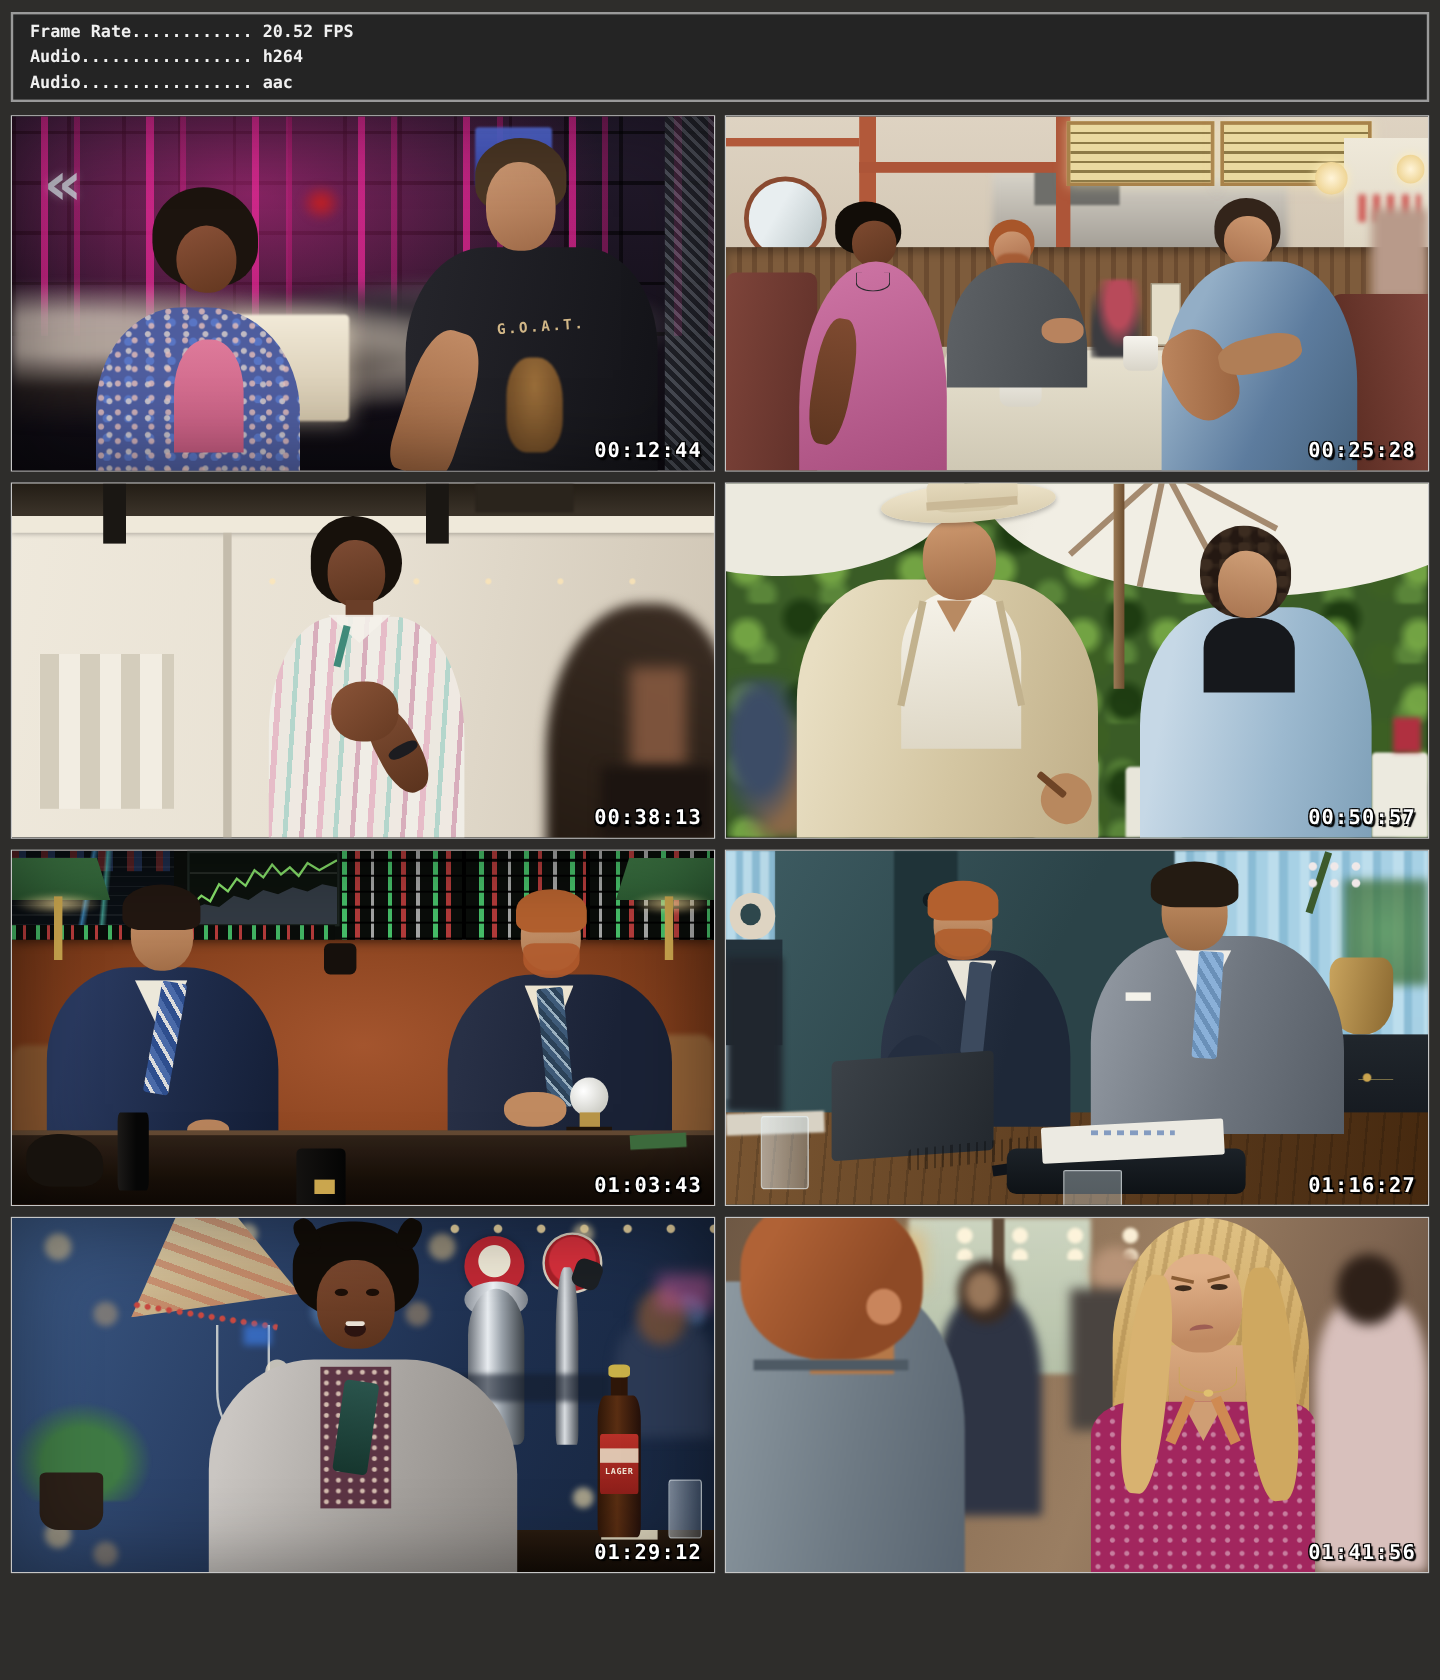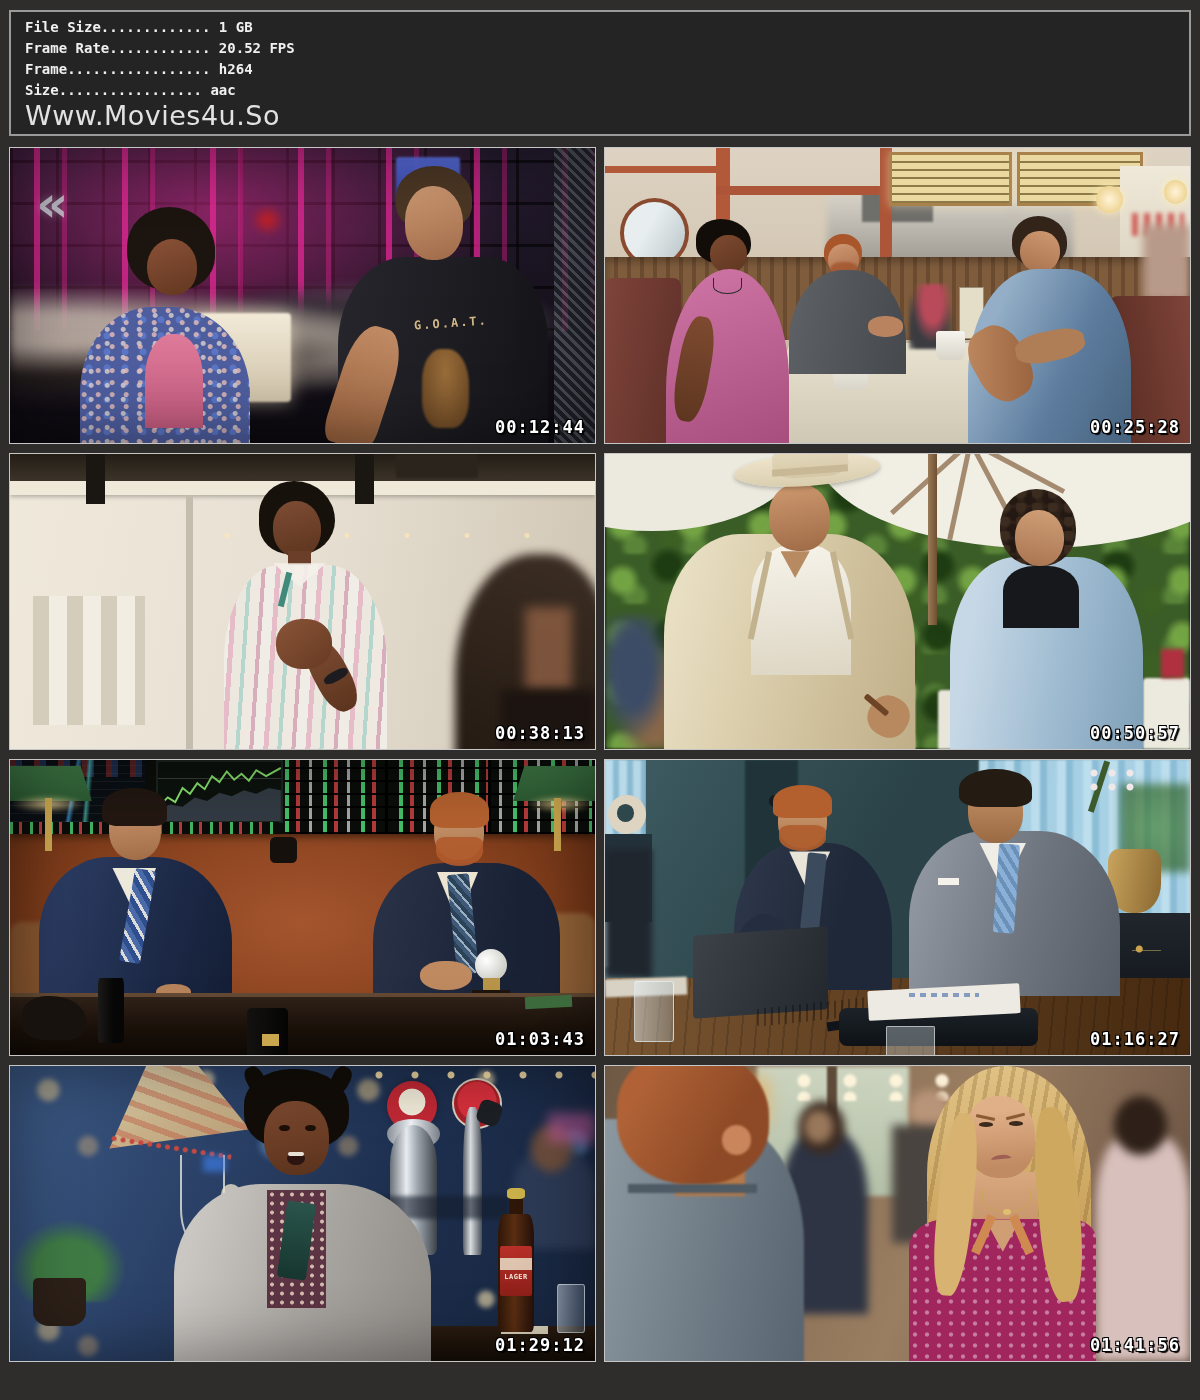"File Size............. 1 GB" div.info-line { html: <div>File Size............. 1 GB</div> -> none }
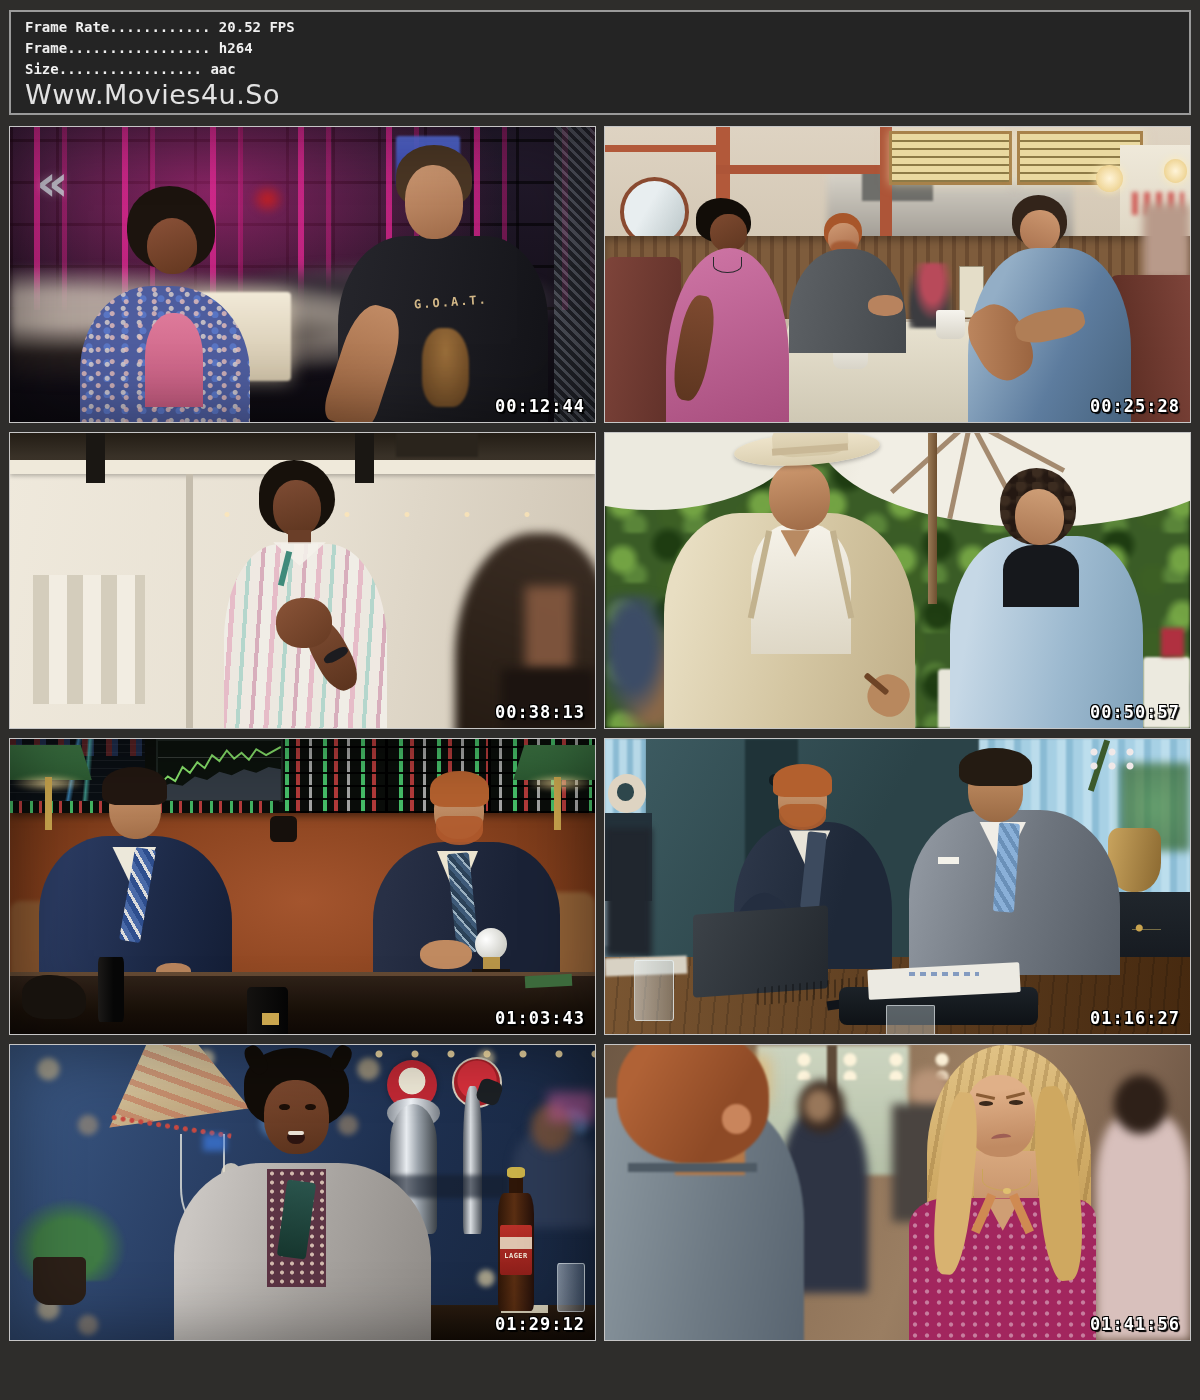"Frame................. h264" div.info-line { text: Frame -> Audio }
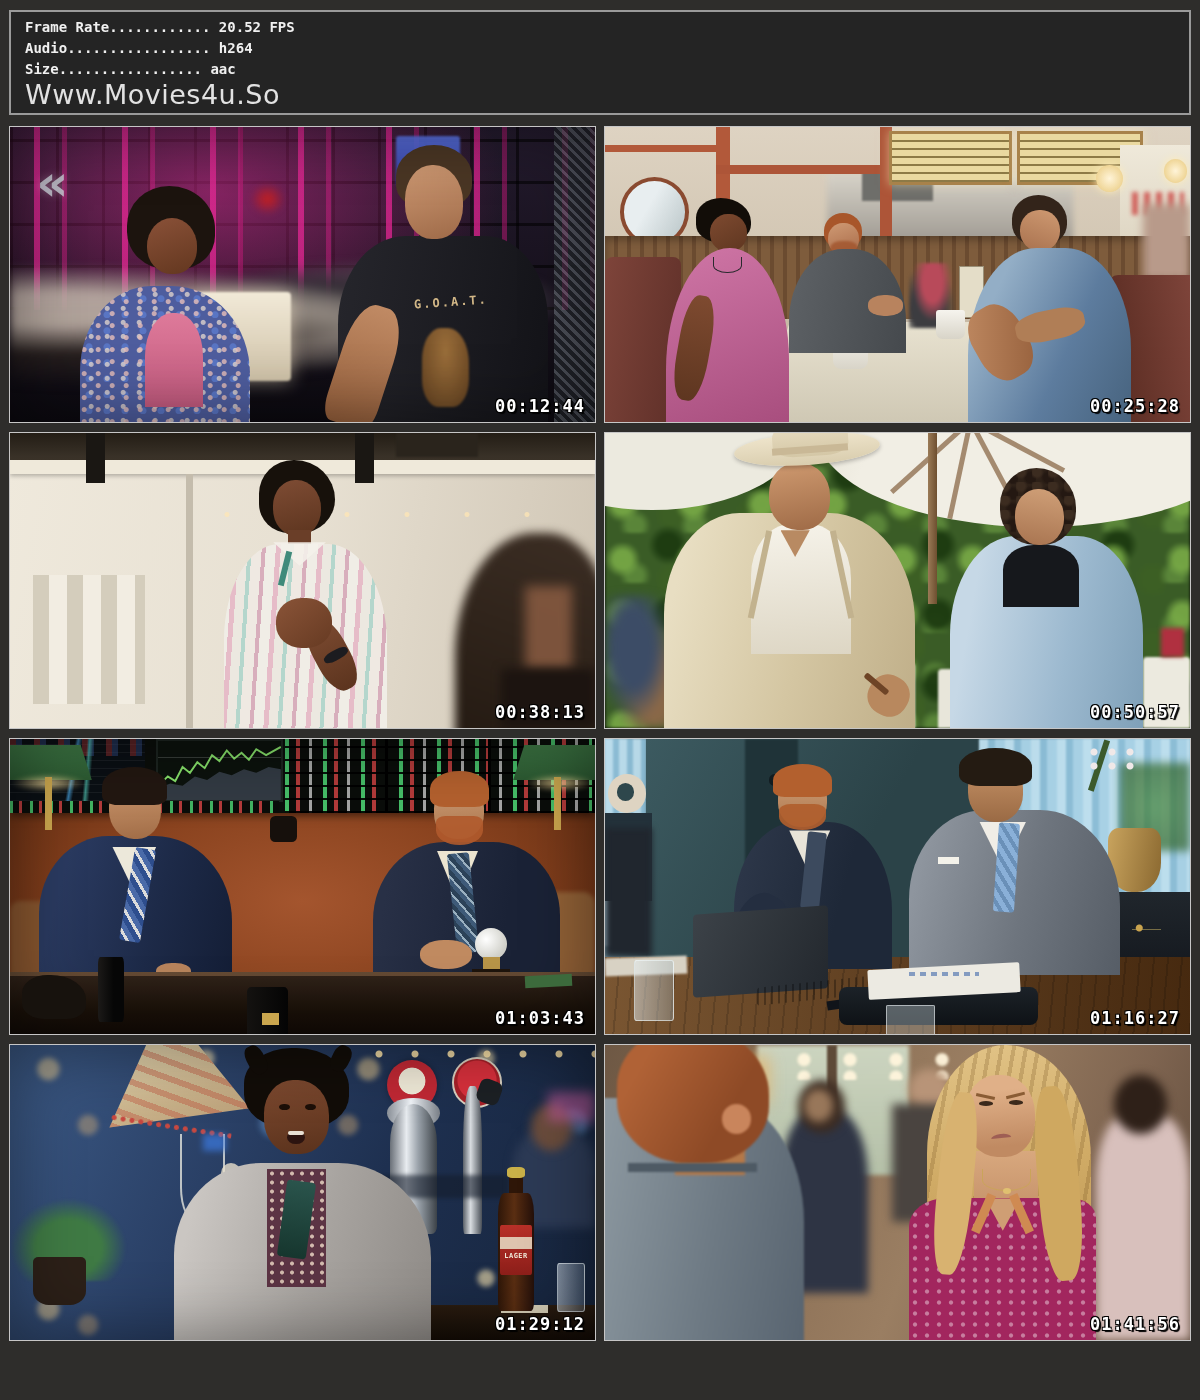"Size................. aac" div.info-line { text: Size -> Audio }
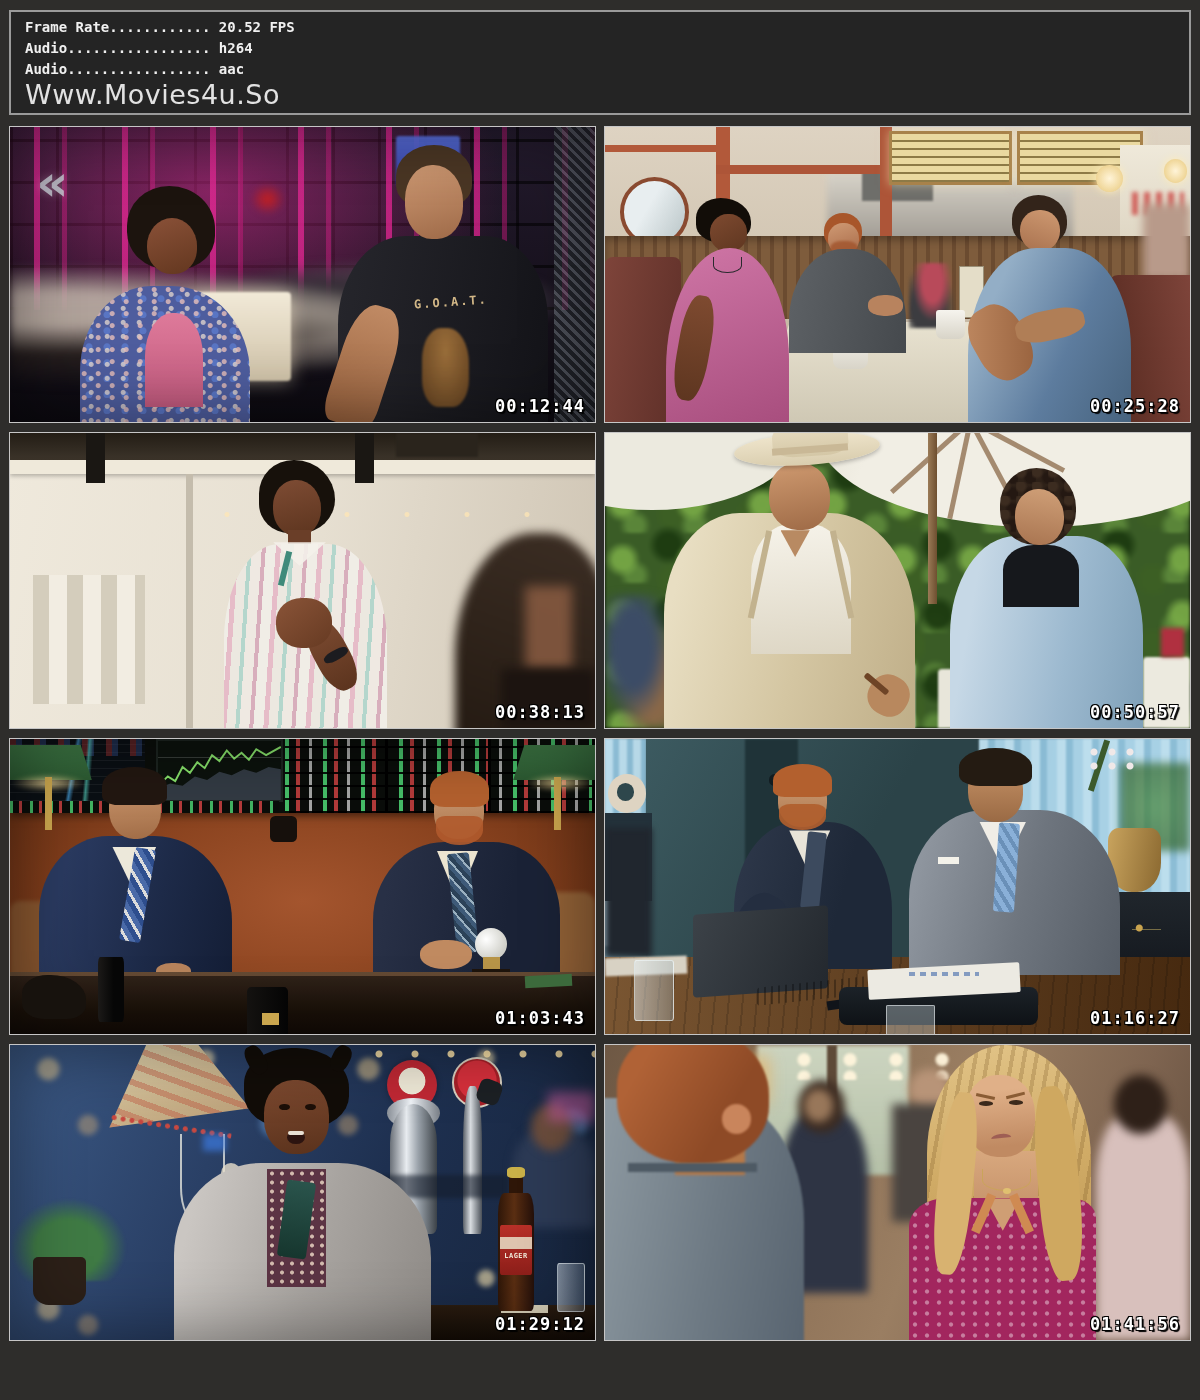"Www.Movies4u.So" div.watermark { html: <div>Www.Movies4u.So</div> -> none }
